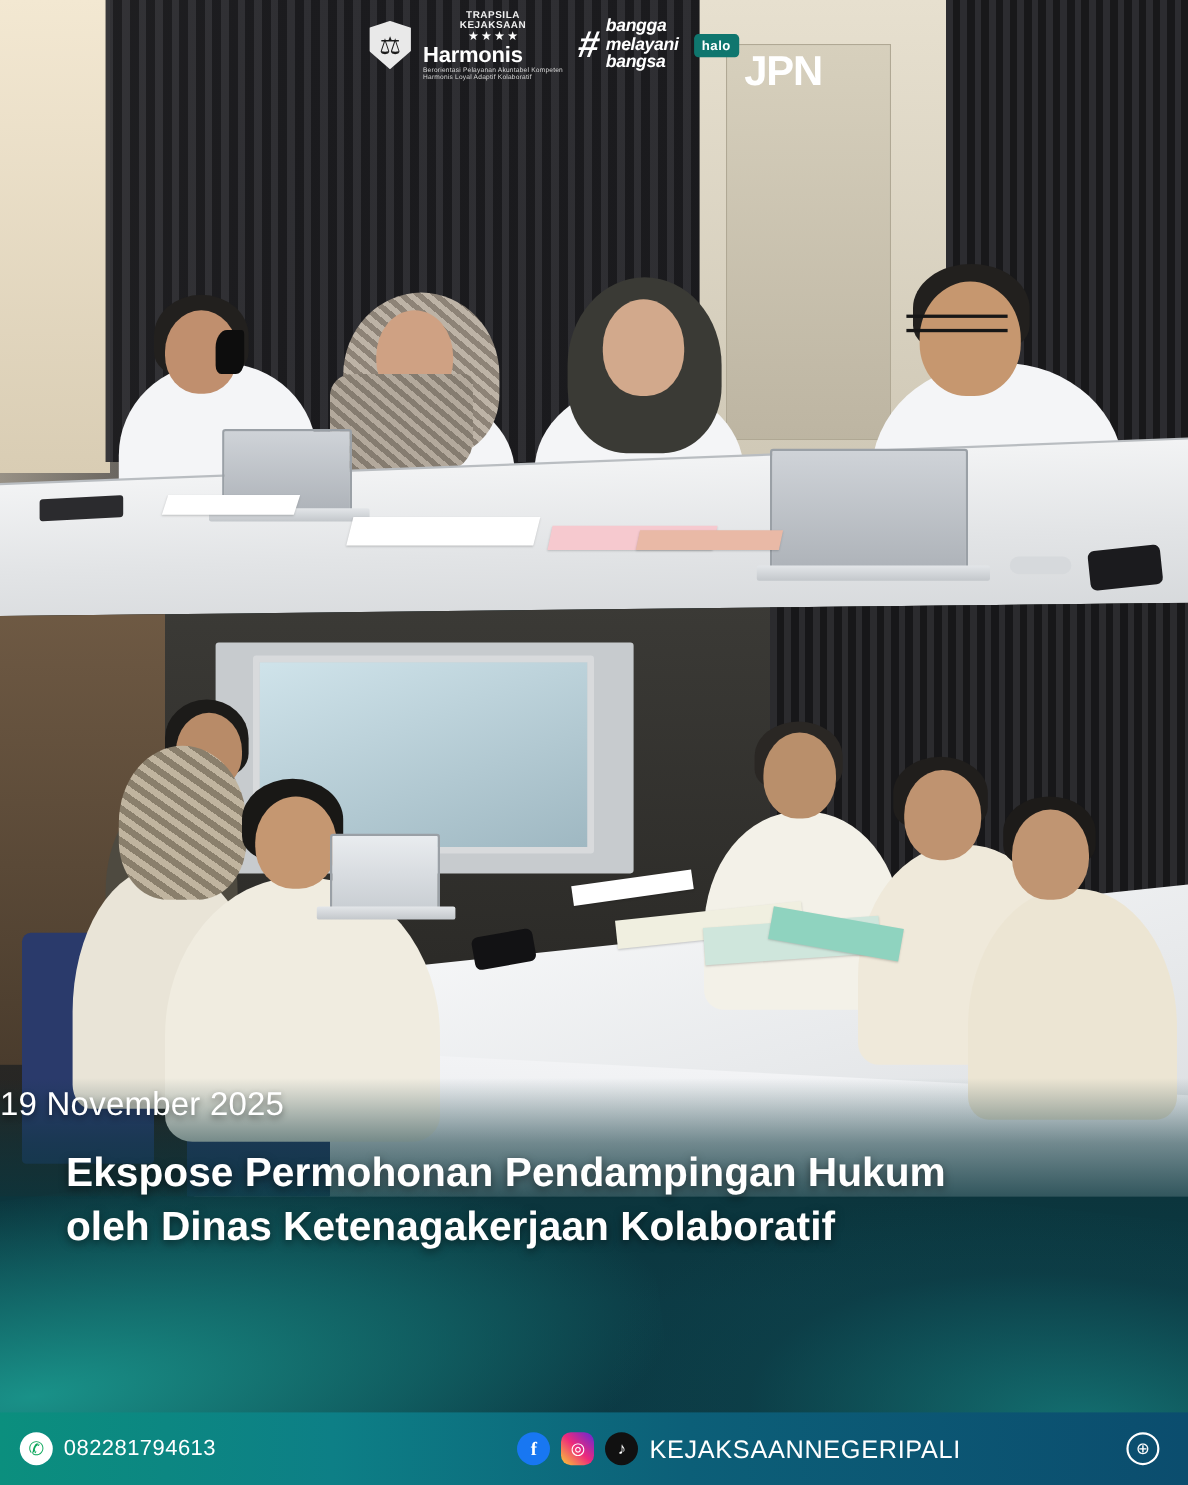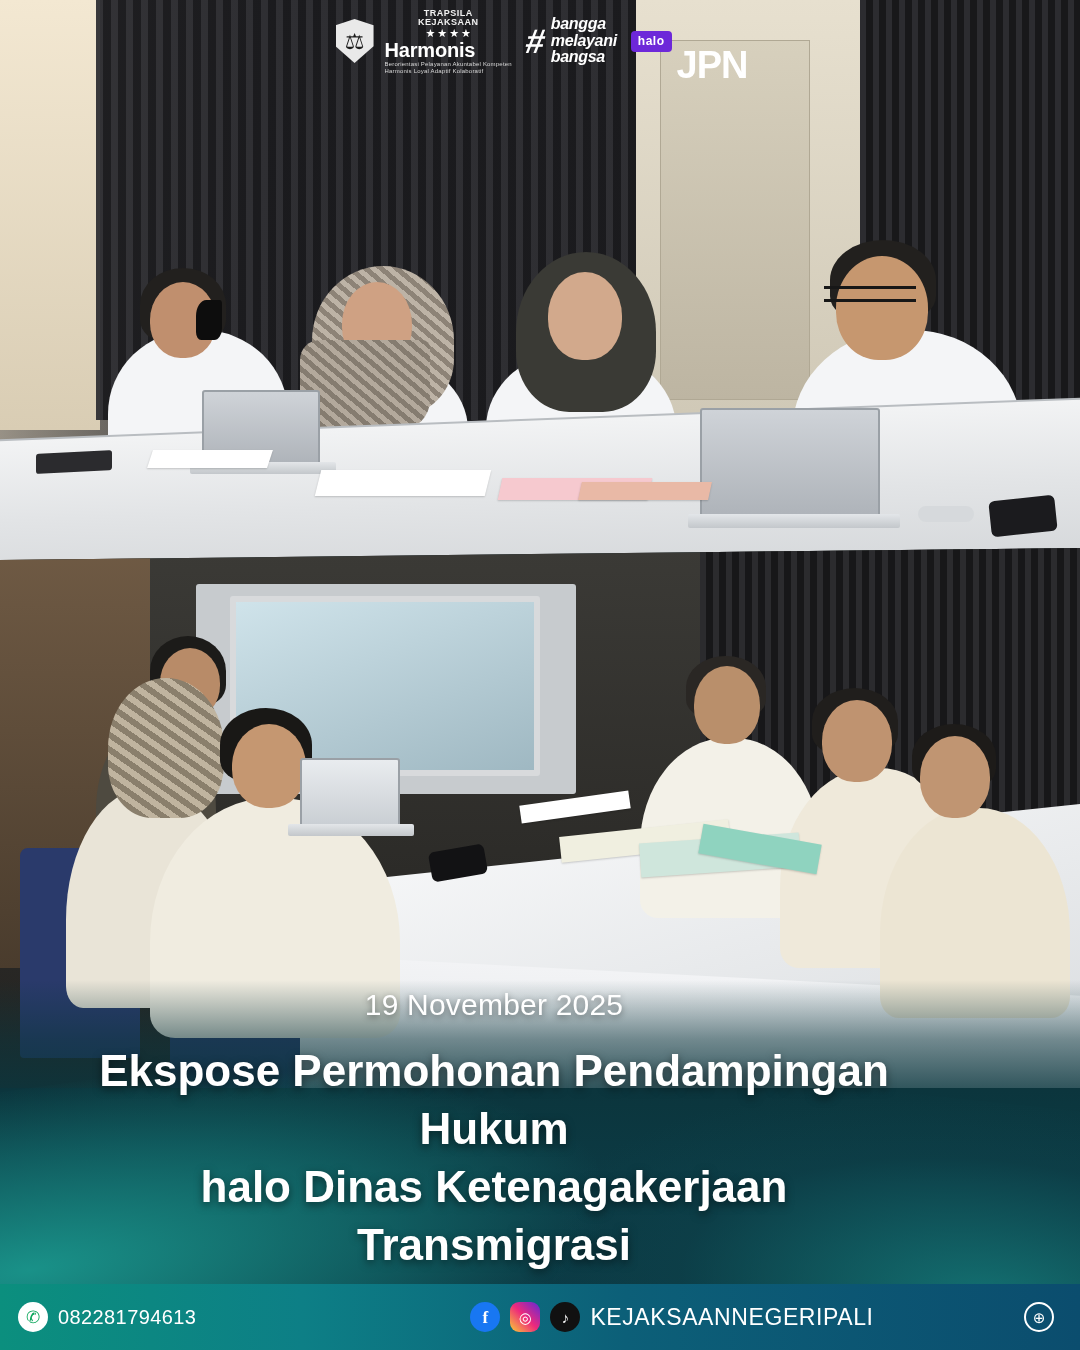"halo" .halo-pill { background: #6d28d9 -> #0f766e }
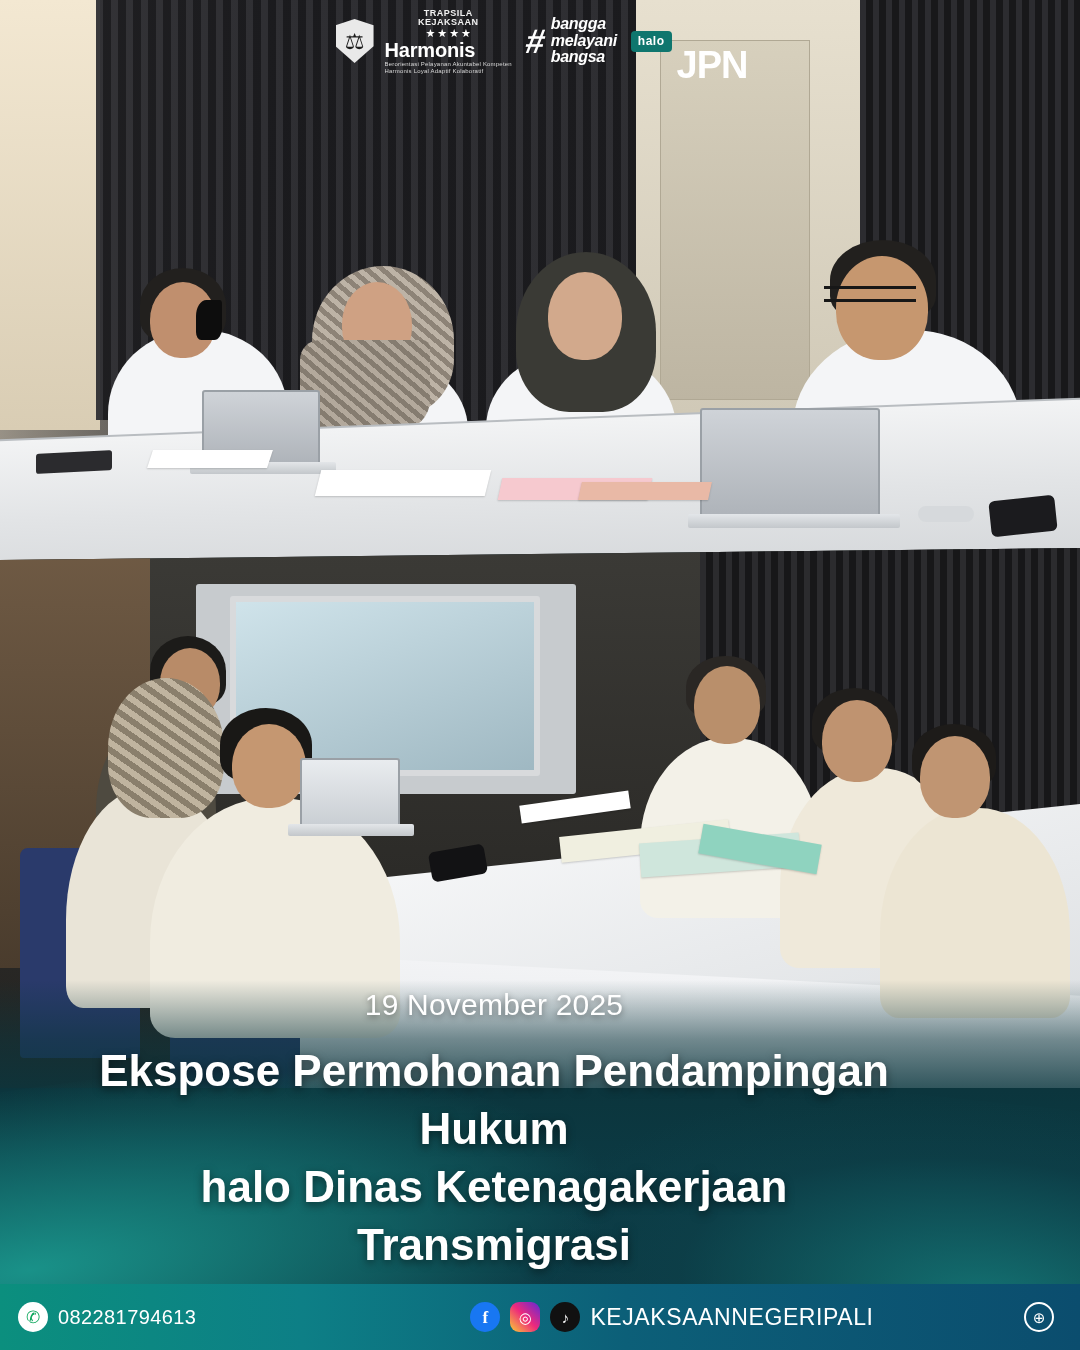"19 November 2025" .caption { text-align: center -> left }
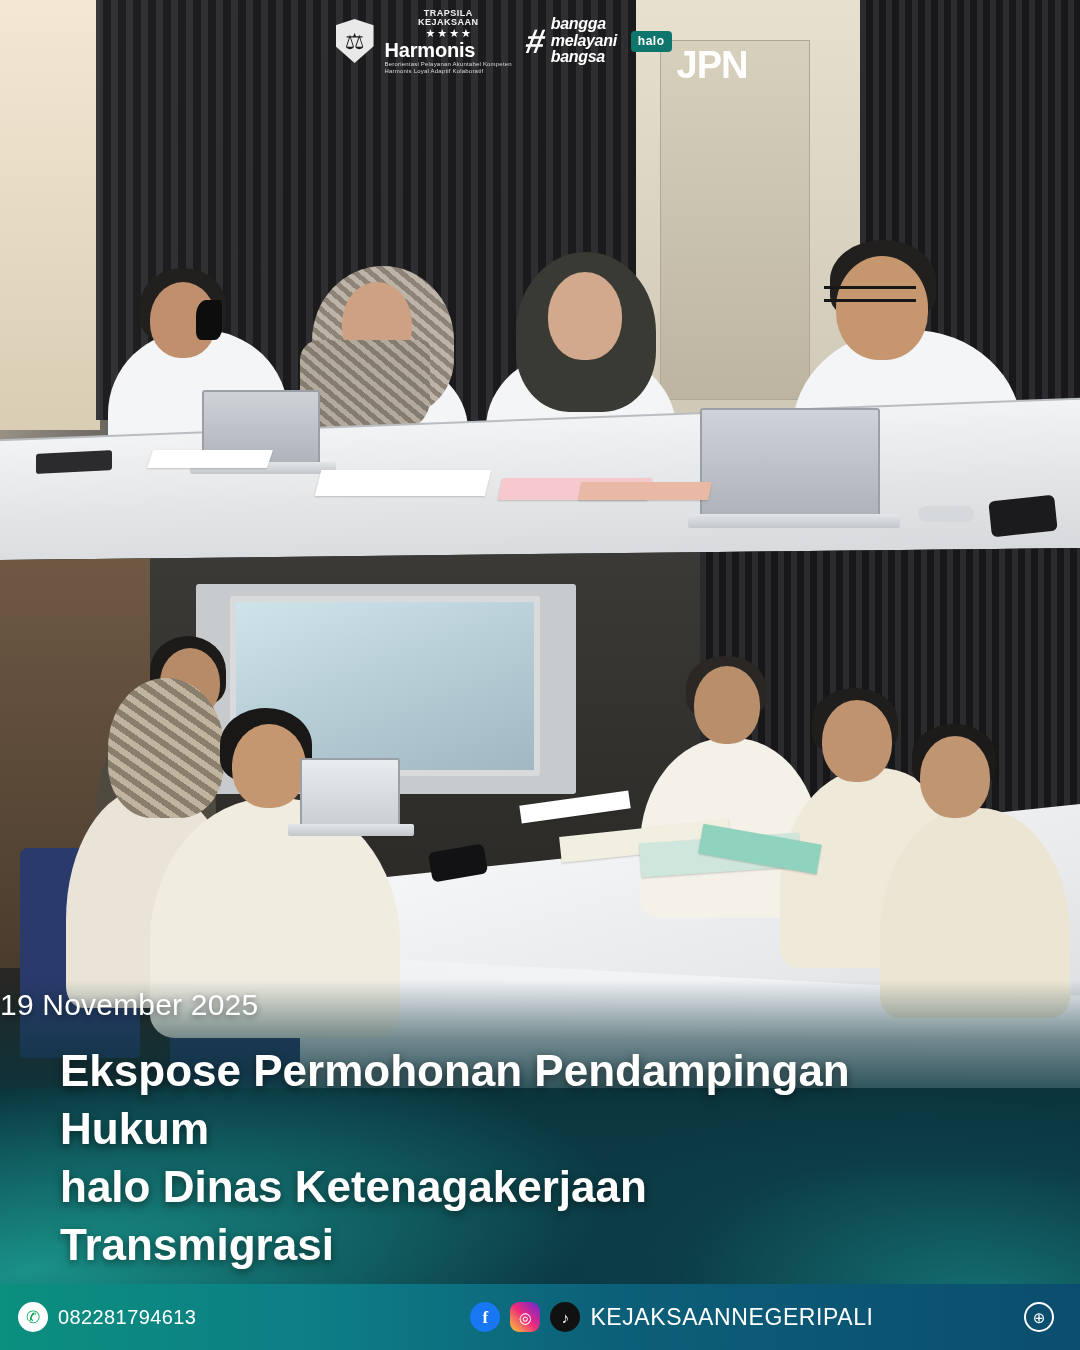"Ekspose Permohonan Pendampingan Hukum" .caption .title { font-size: 44px -> 37px }
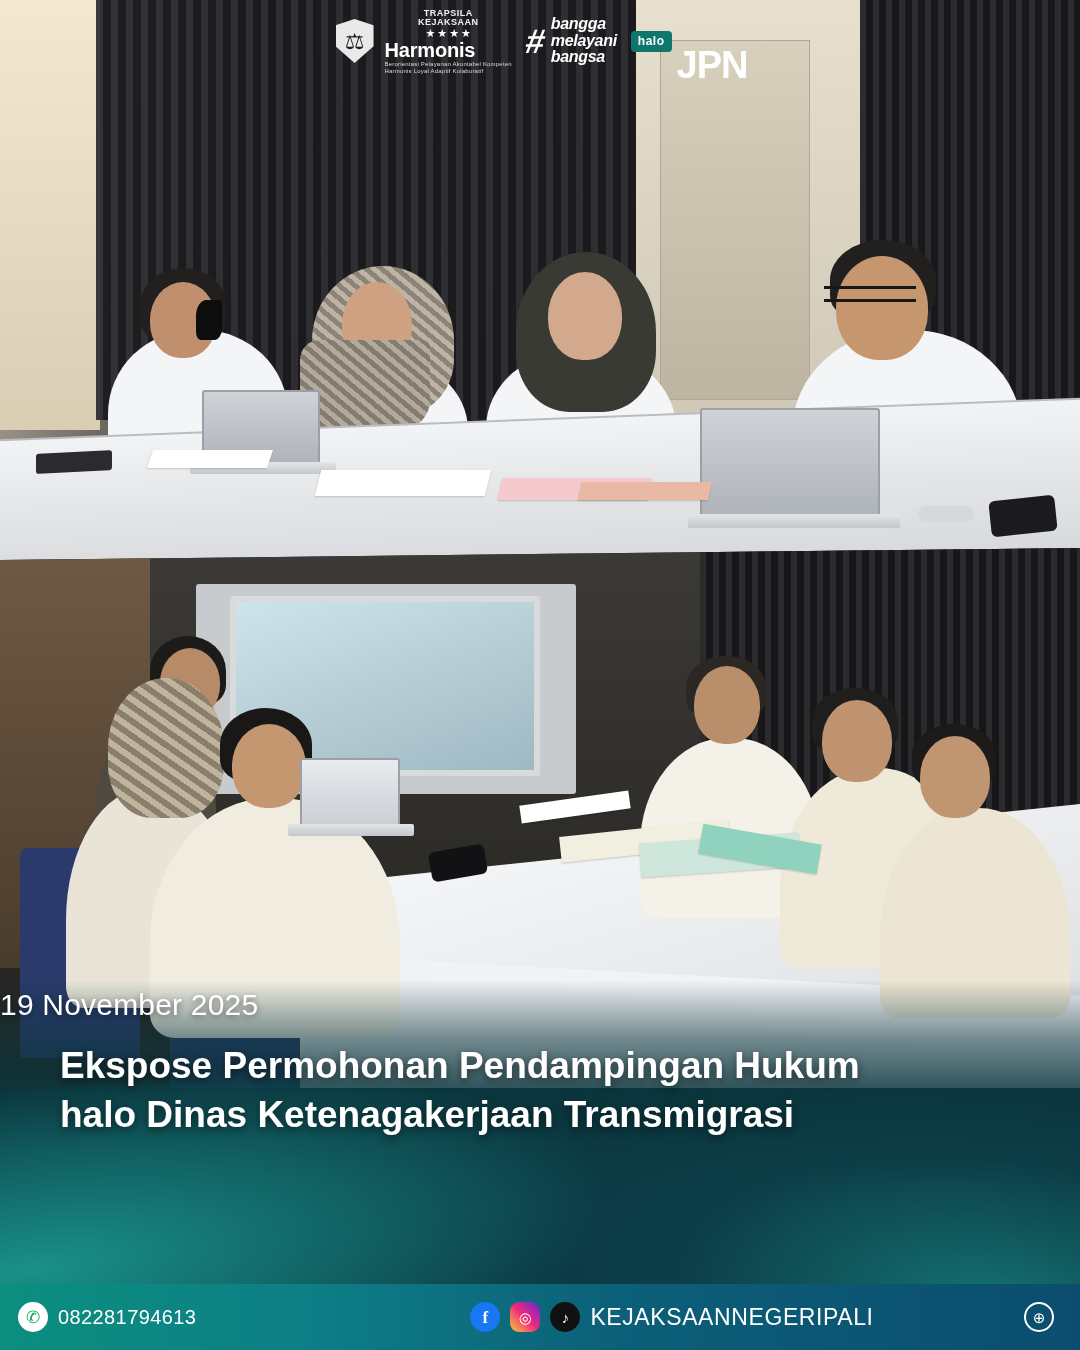"halo Dinas Ketenagakerjaan Transmigrasi" div { text: halo Dinas Ketenagakerjaan Transmigrasi -> oleh Dinas Ketenagakerjaan Kolaboratif }
